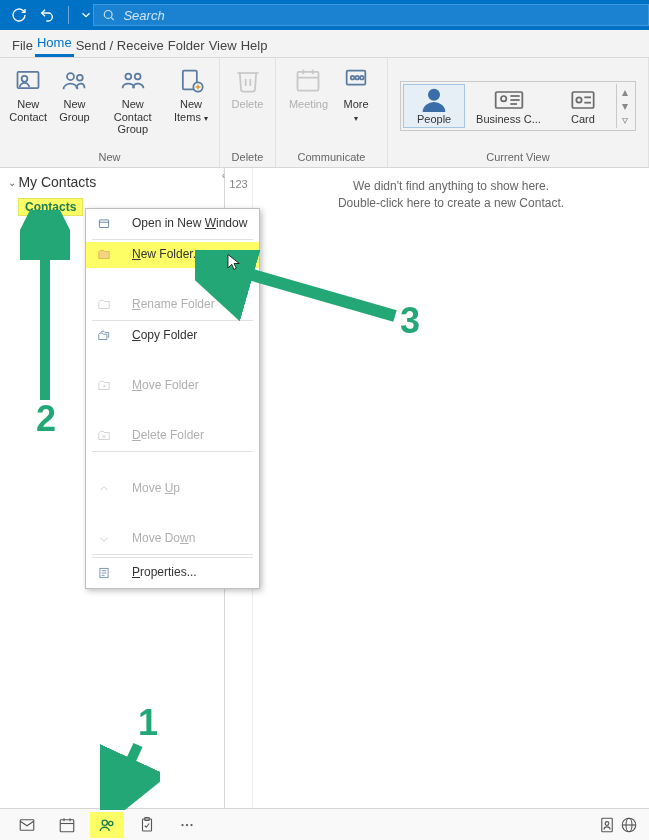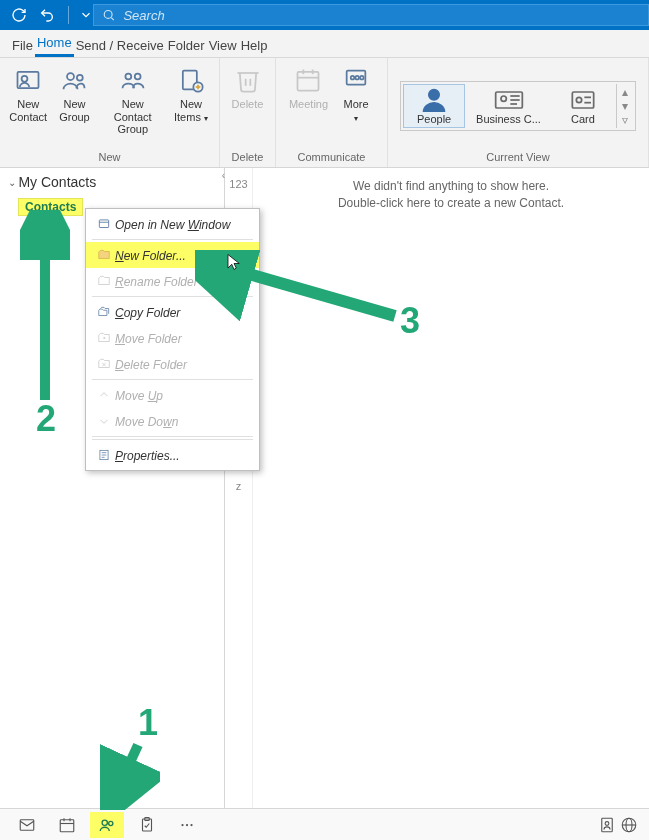"Open in New Window" .ctxitem { align-items: flex-end -> flex-start; font-style: italic -> none; gap: 3px -> 20px }
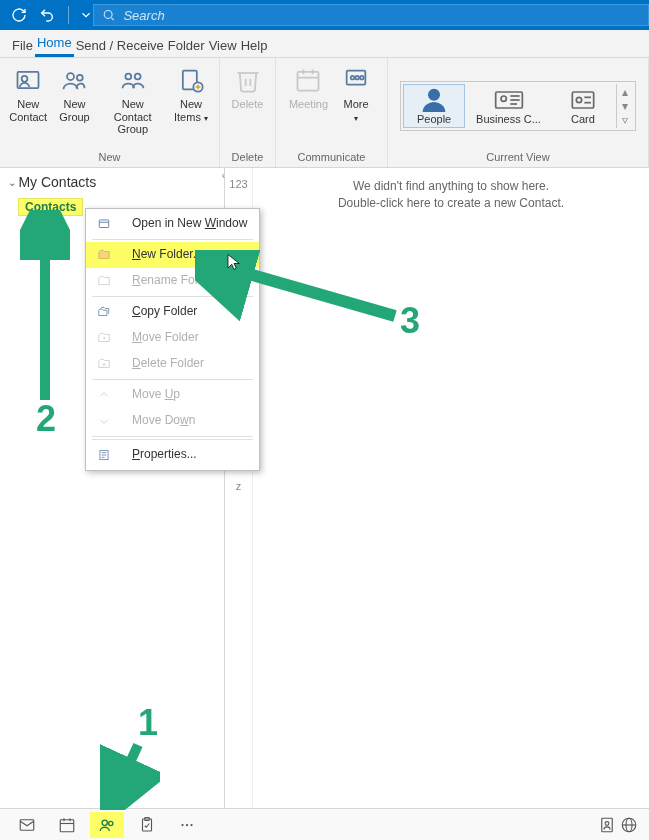"Rename Folder" .ctxitem.disabled { margin-top: none -> 24px }
